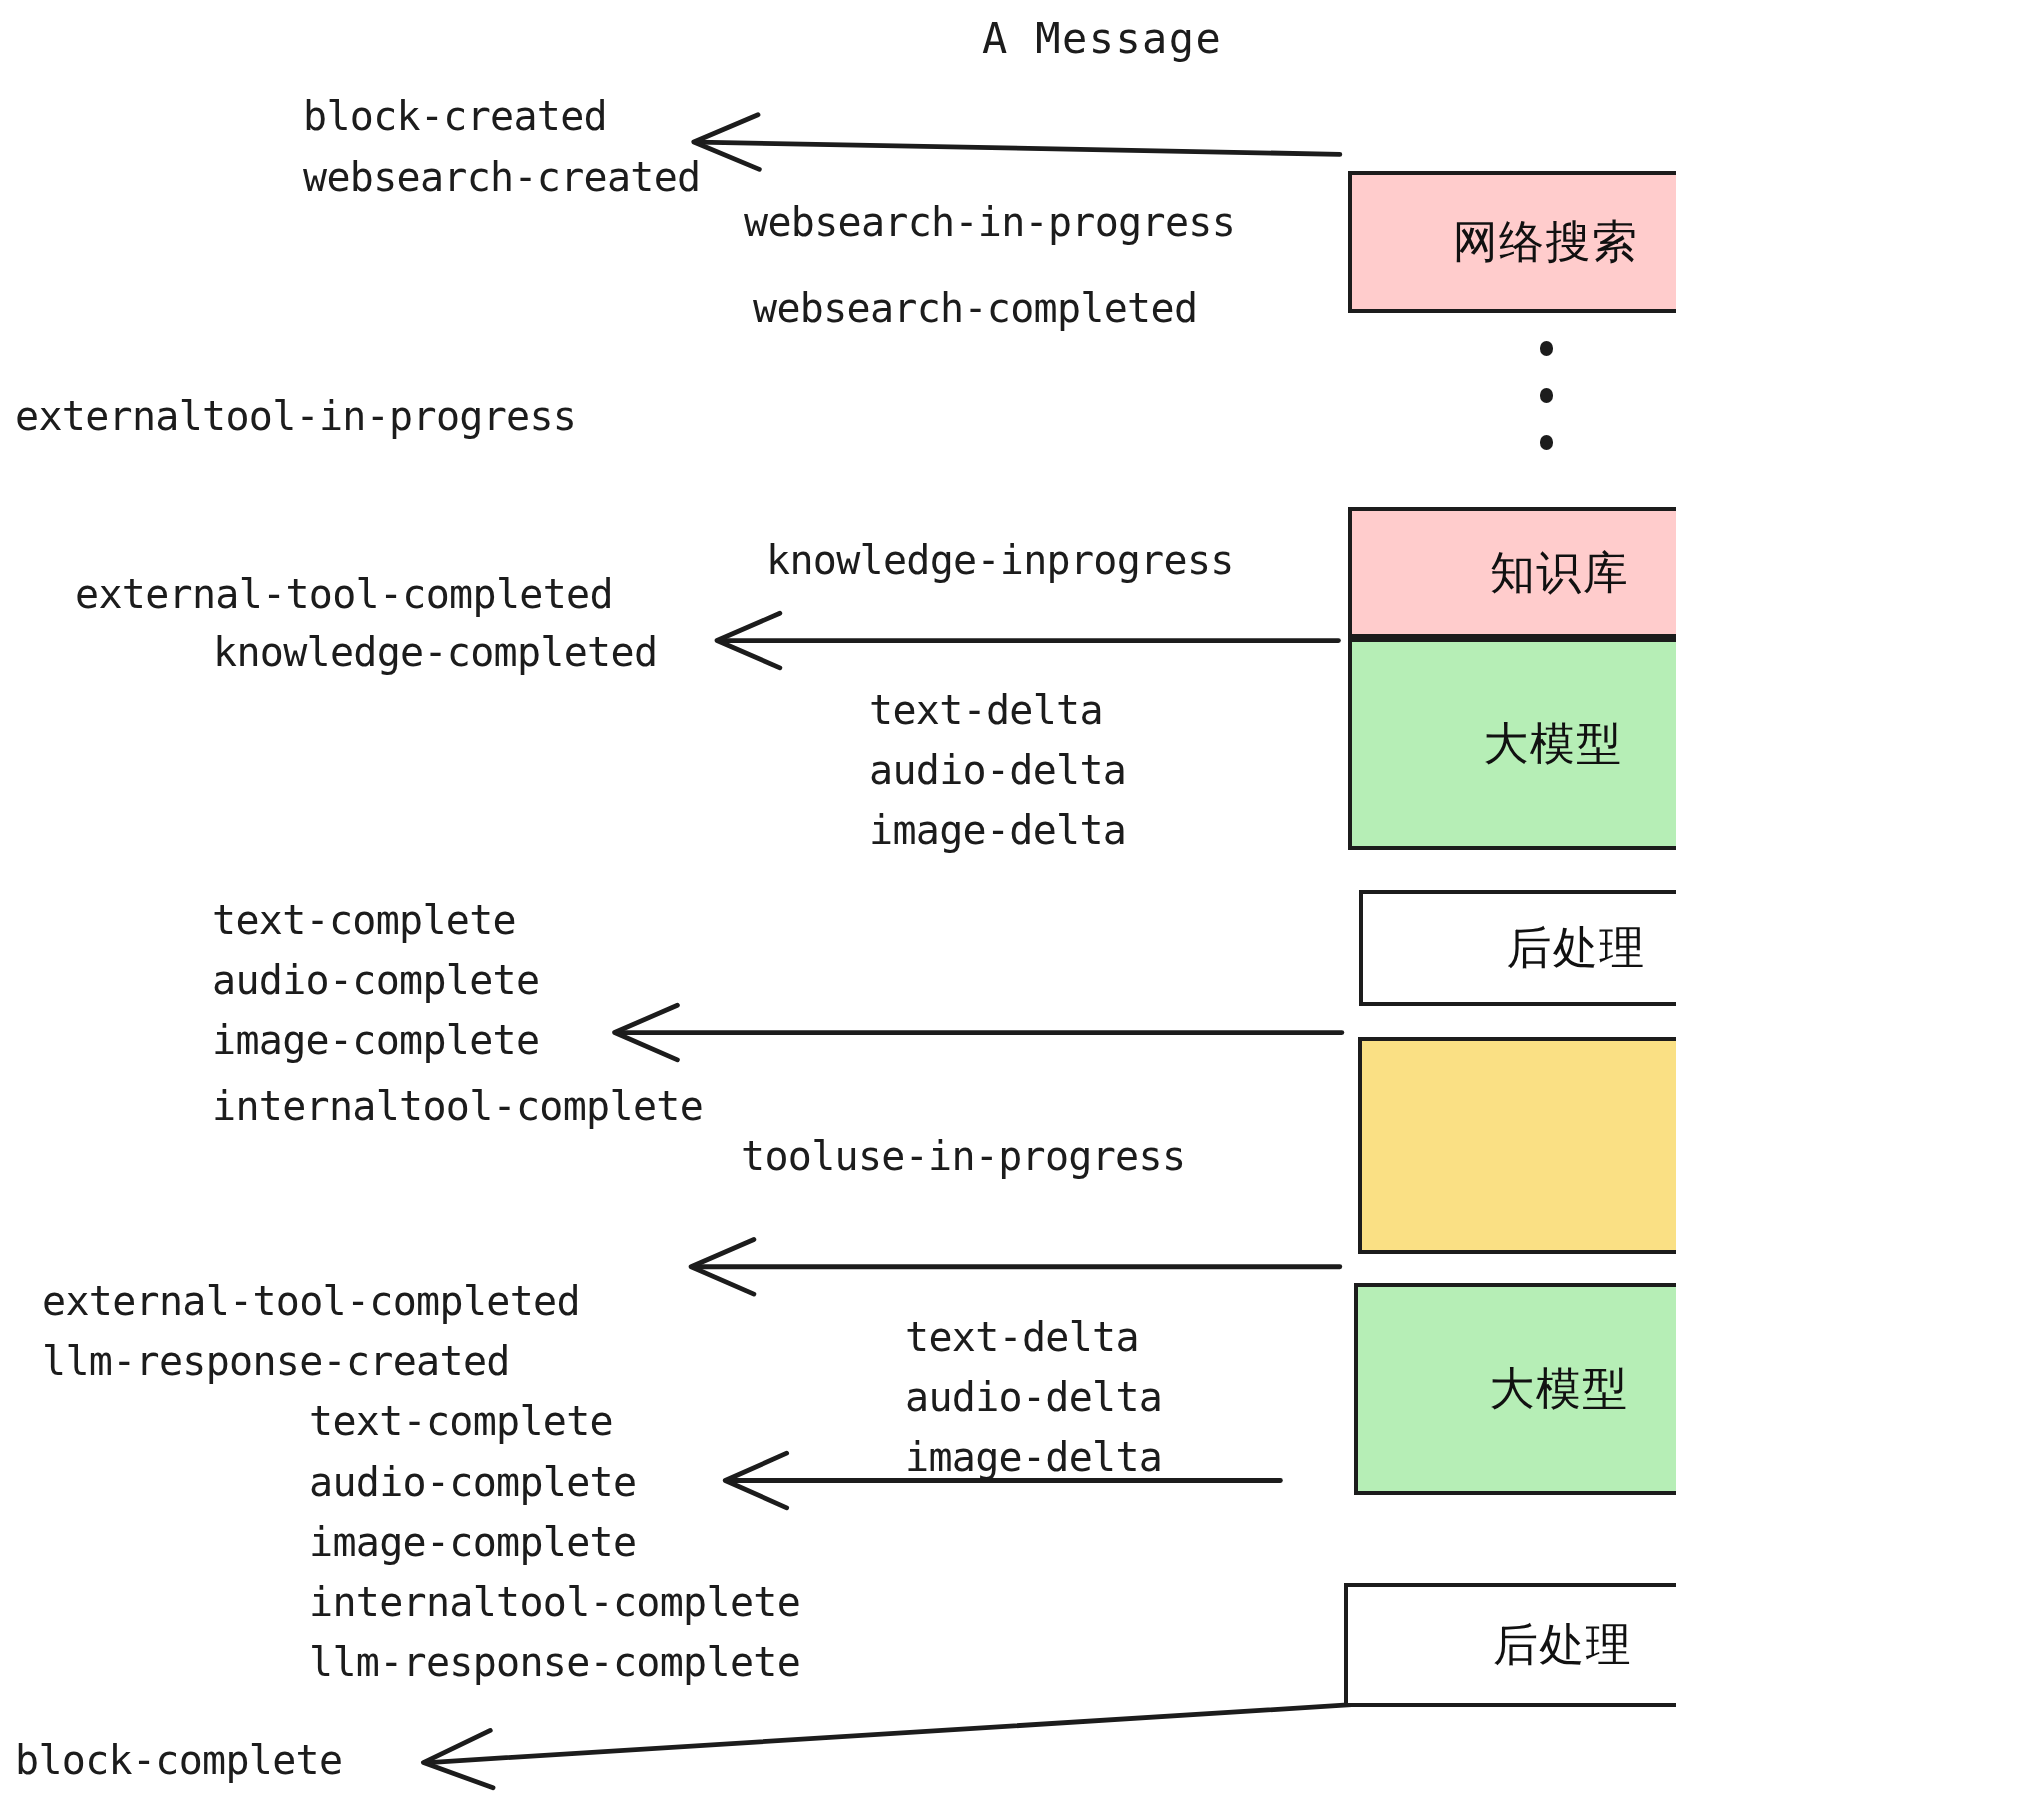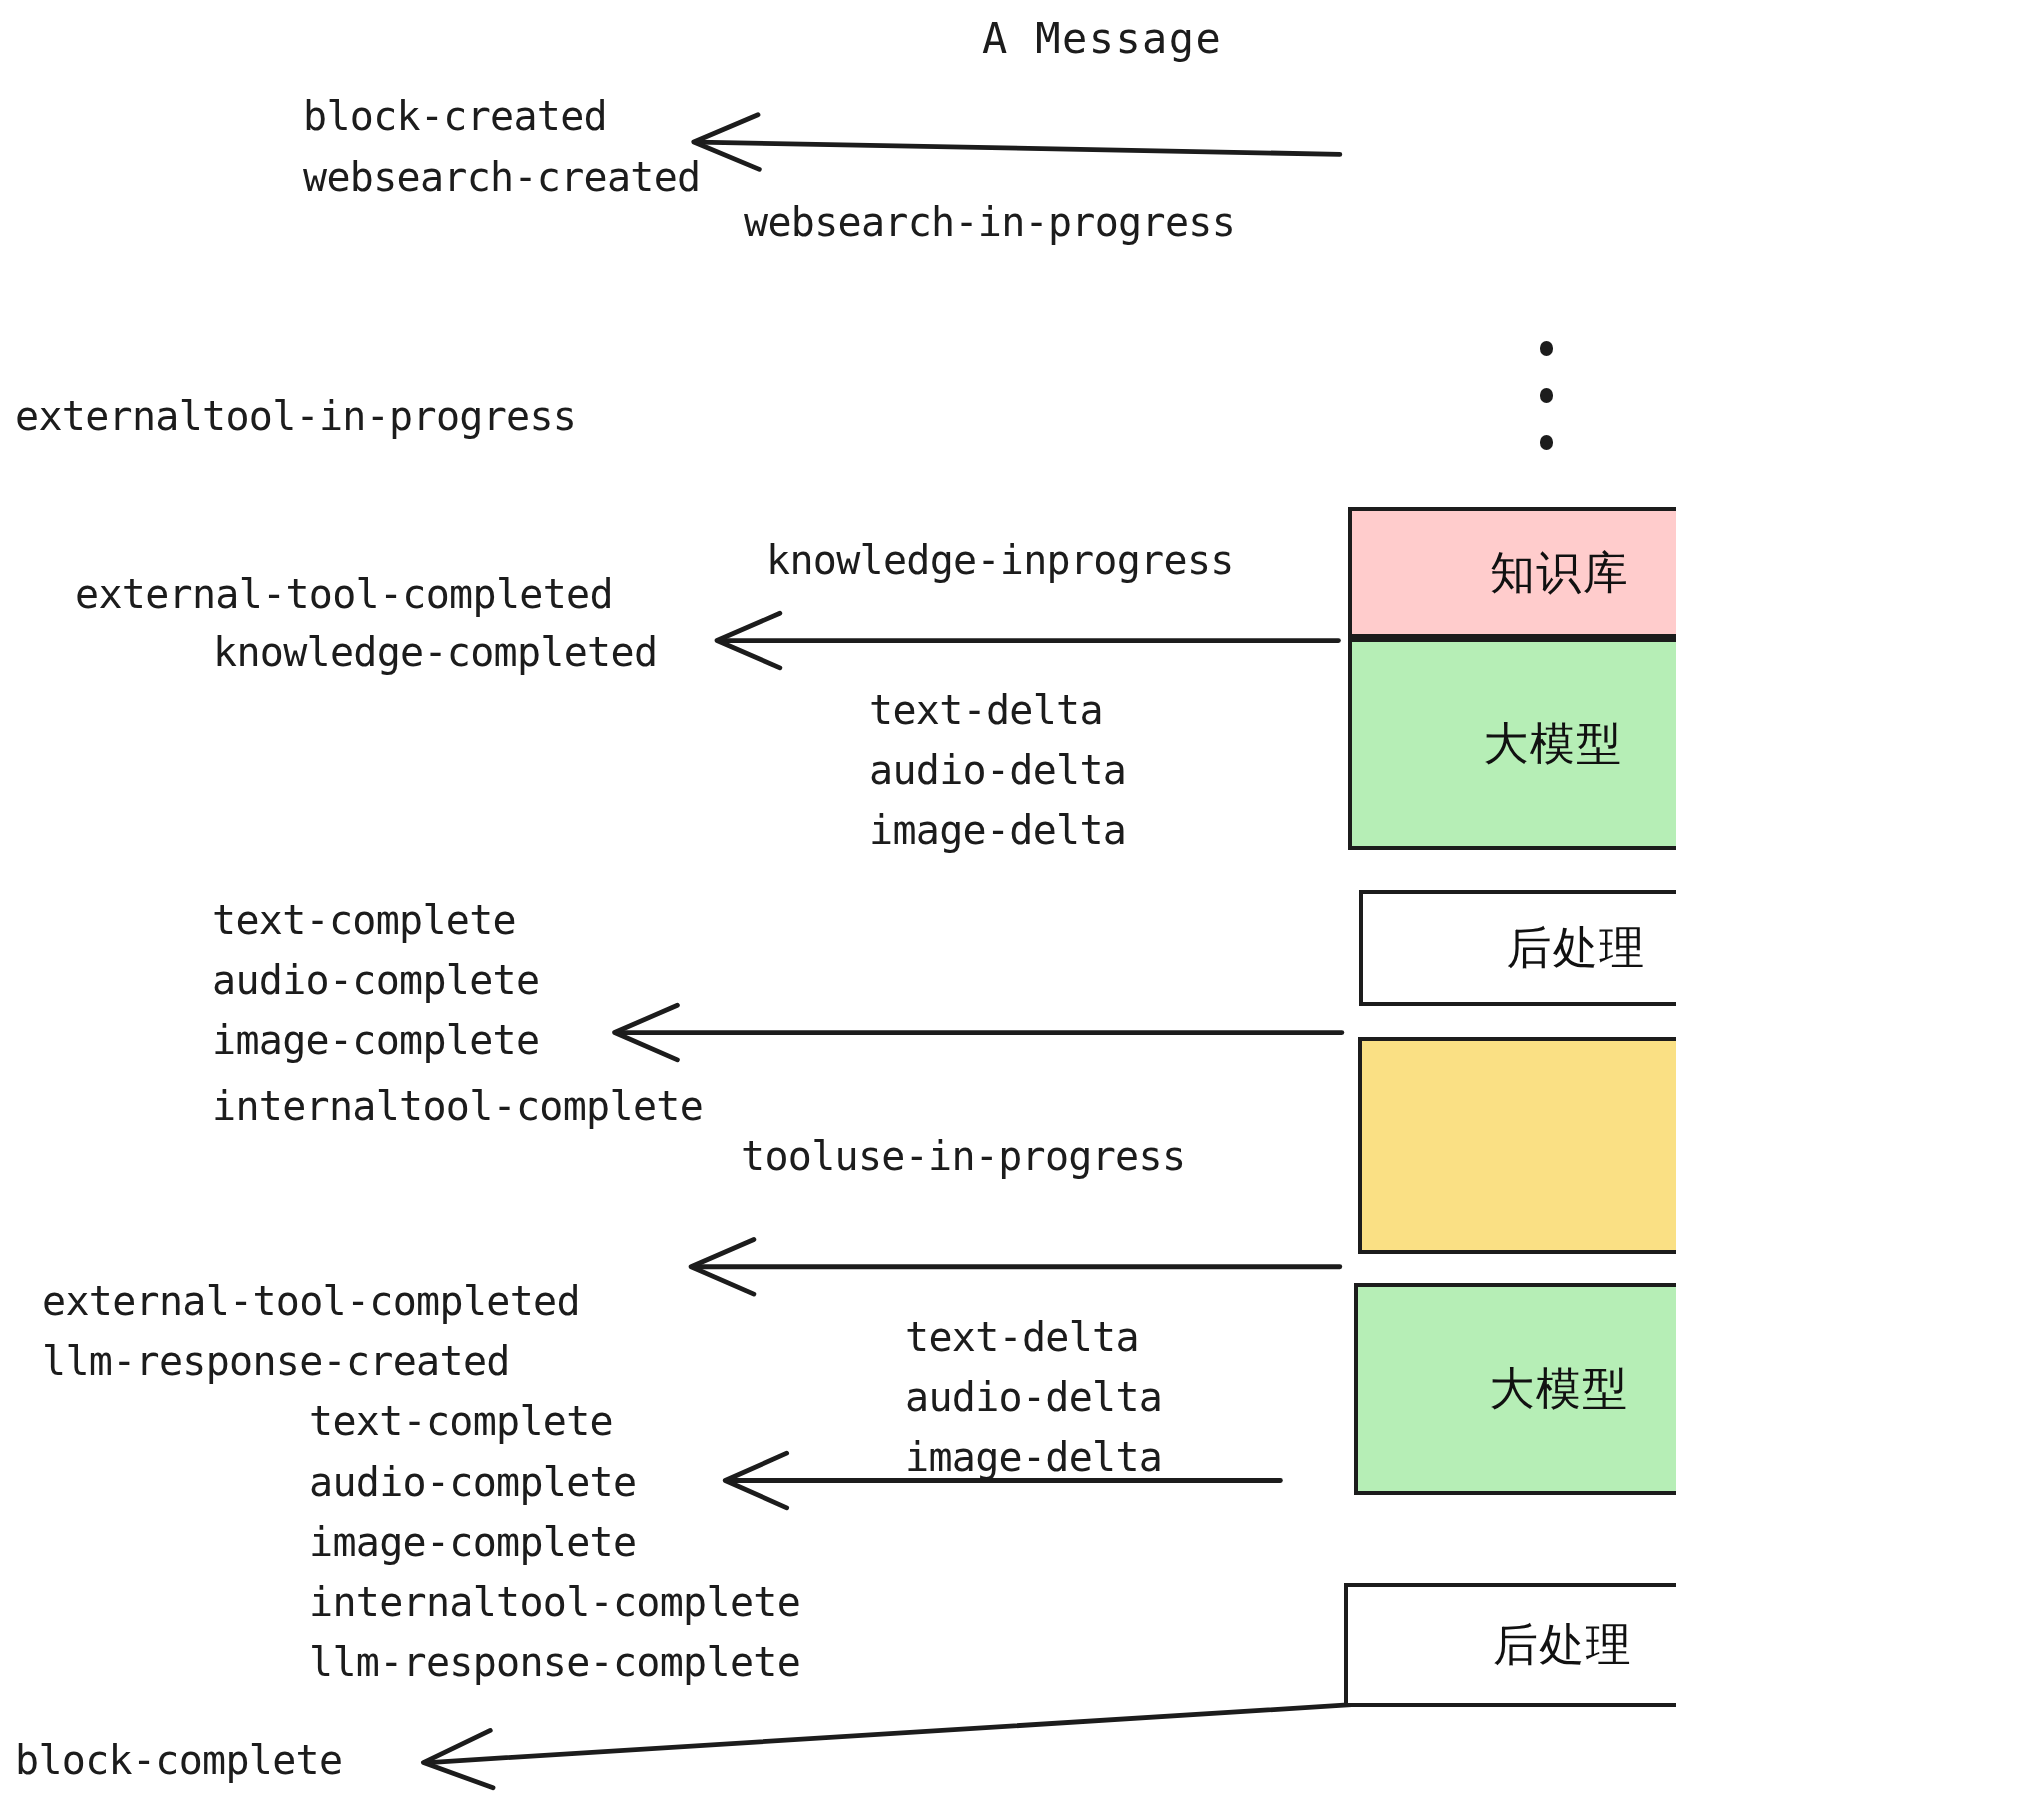"网络搜索" div.node { html: none -> <div> <span>网络搜索</span> </div> }
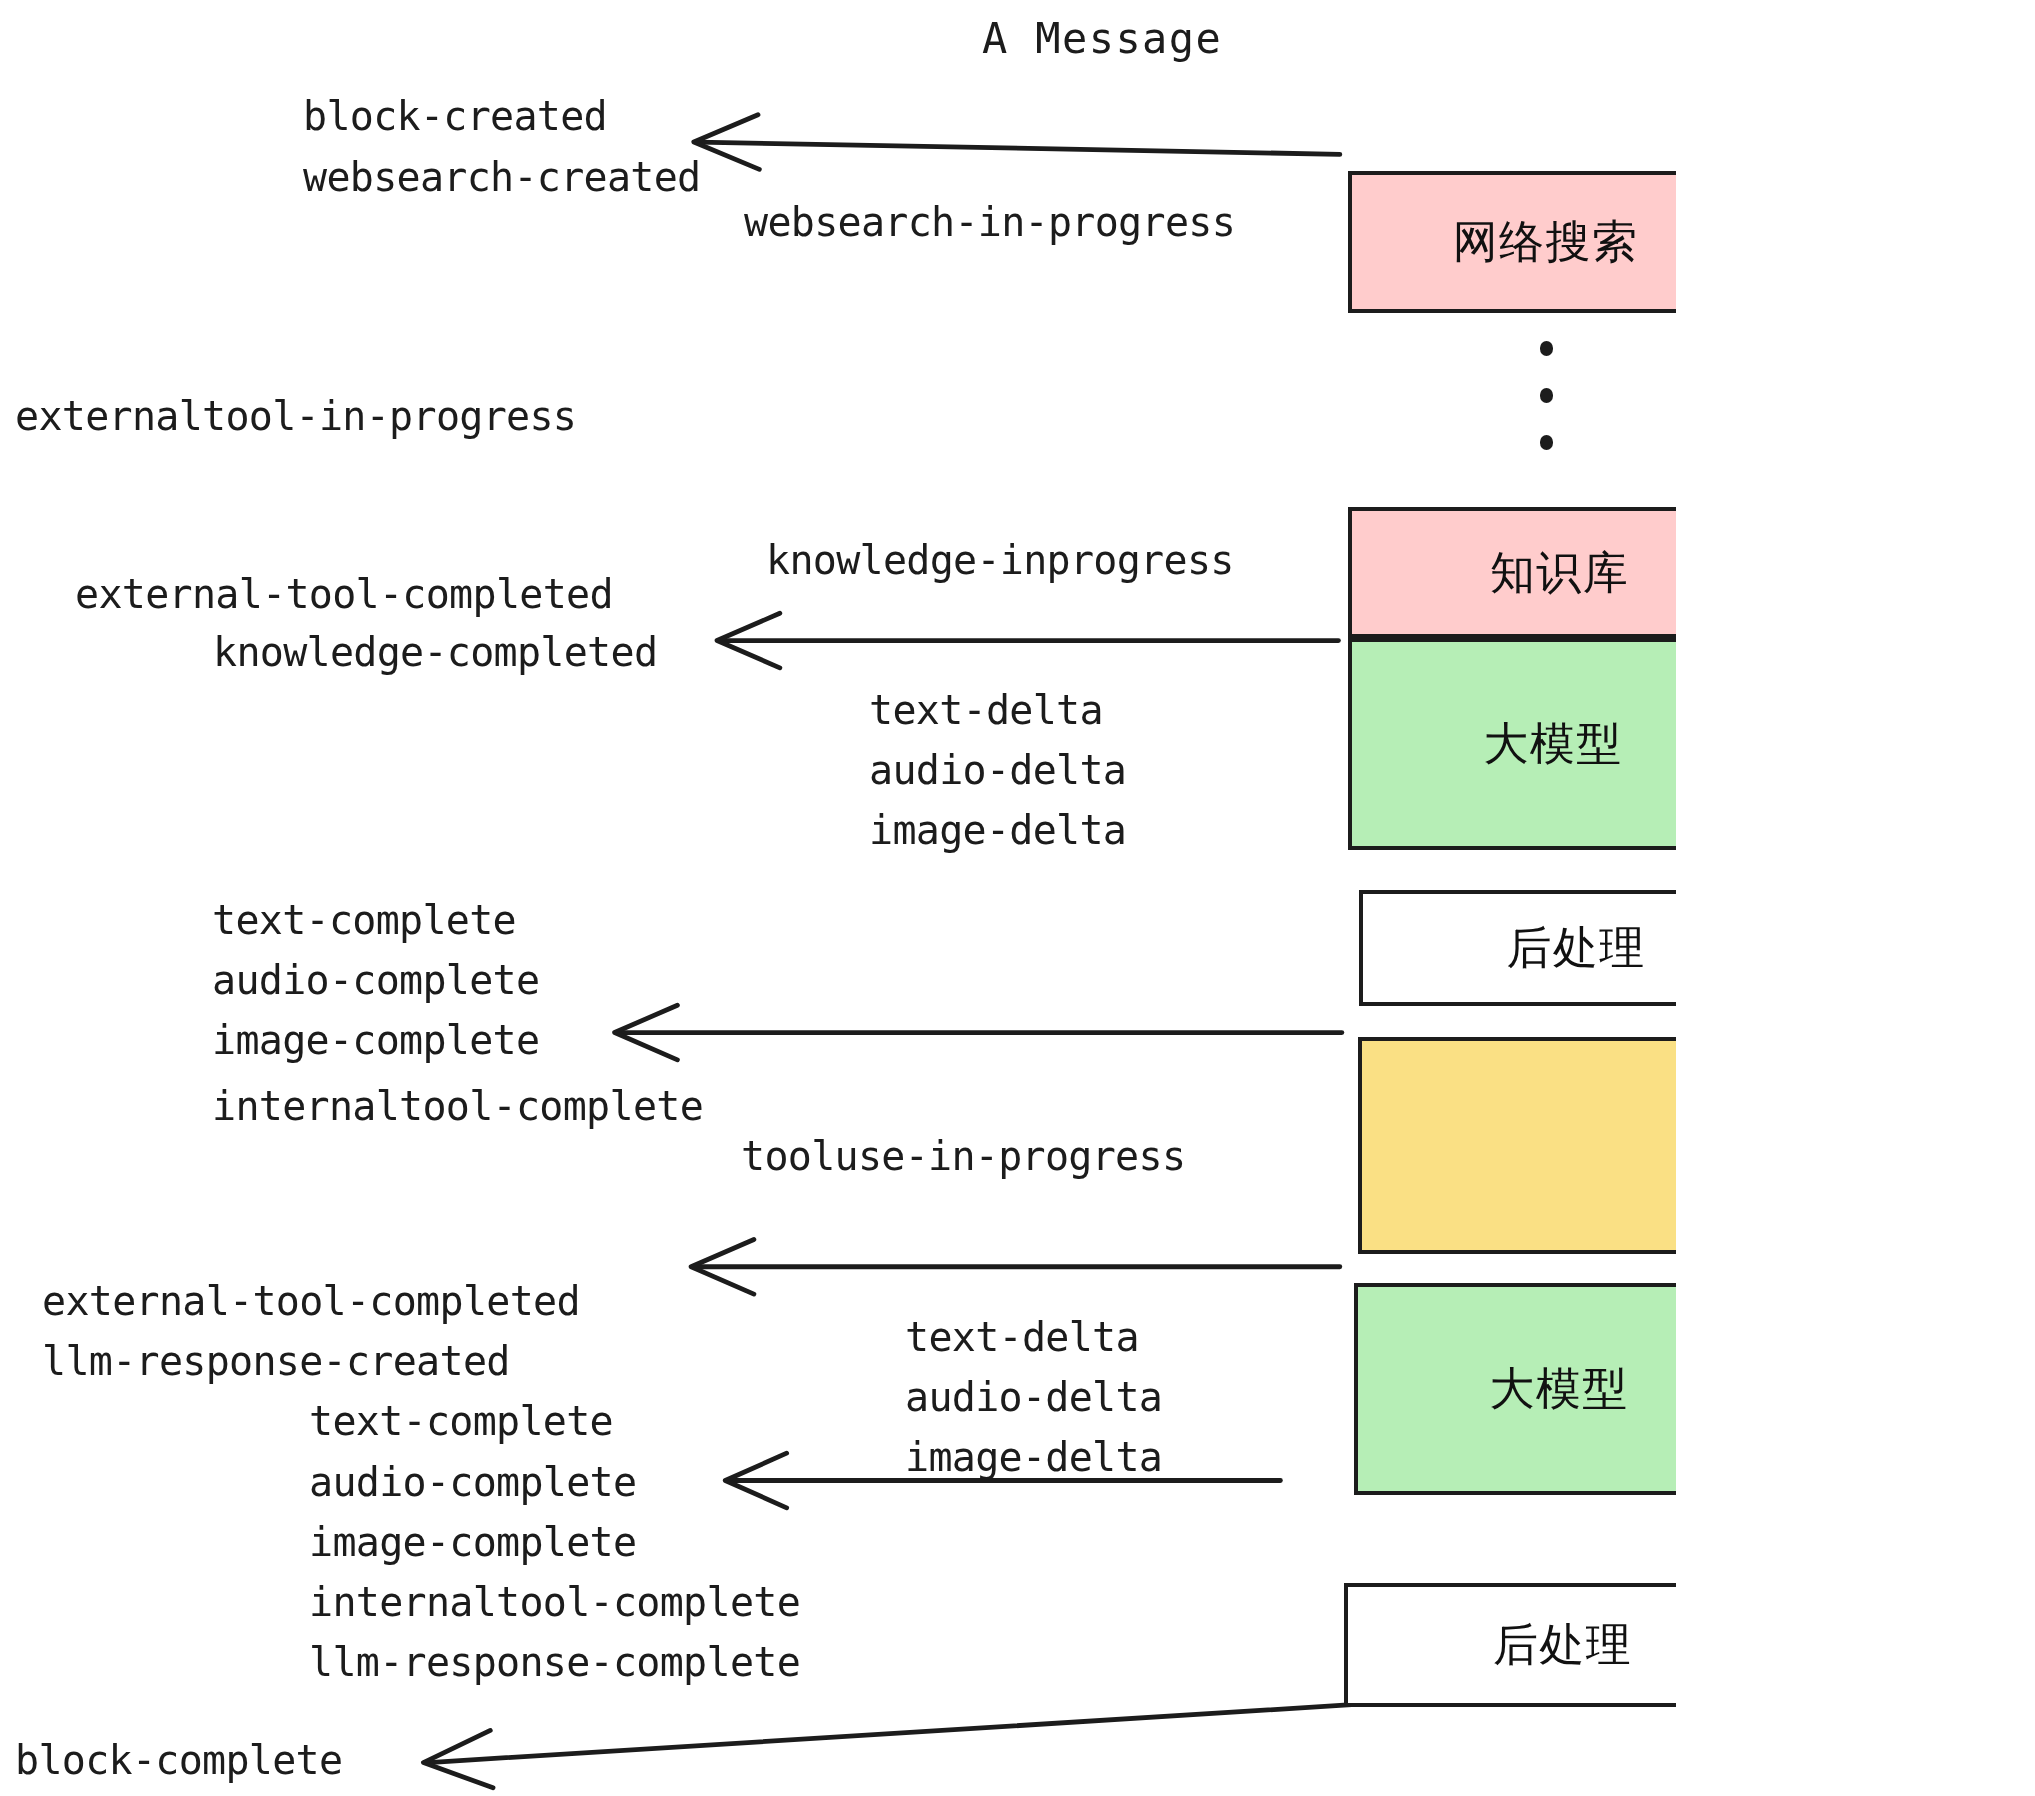"websearch-completed" div.evt { html: none -> <div>websearch-completed</div> }
